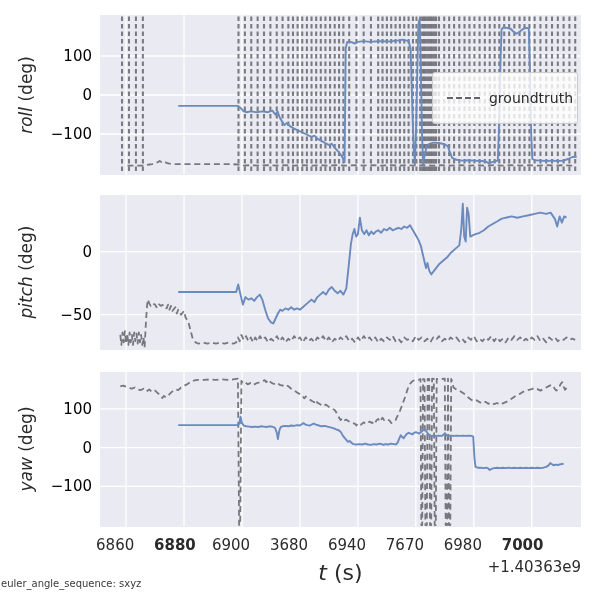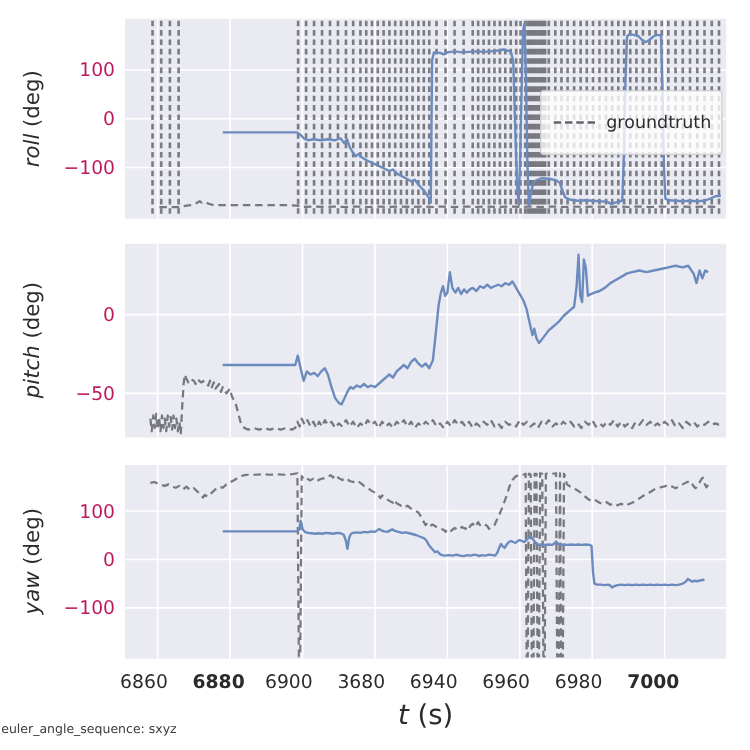"100" .ytick { color: #be185d -> #000000 }
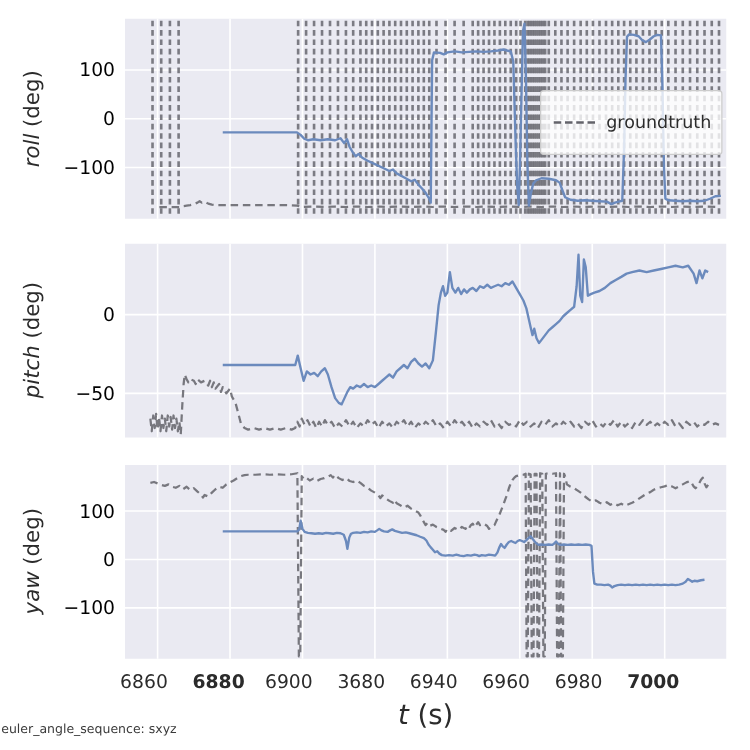"groundtruth" #legend { flex-direction: column -> row }
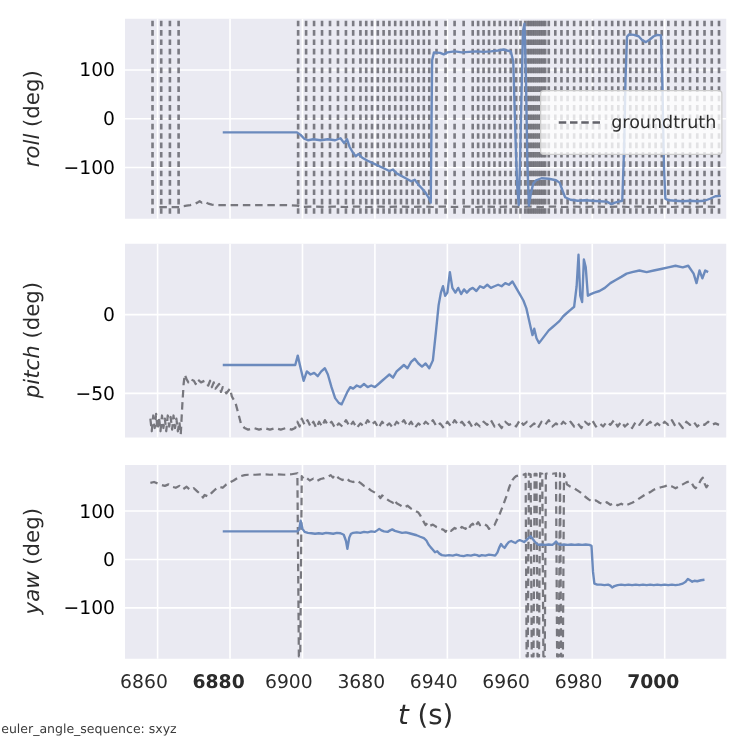"6960" div.xtick { text: 6960 -> 7670 }
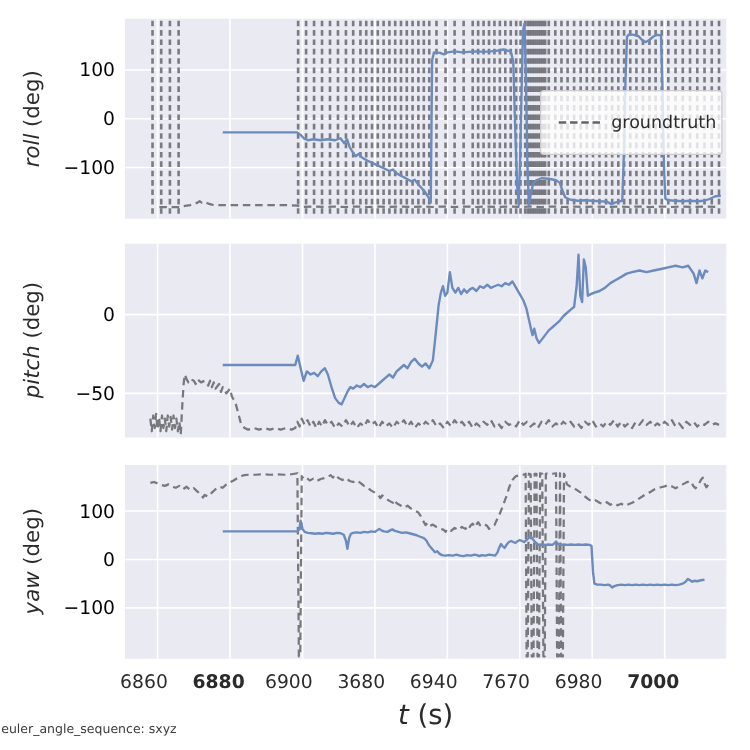"+1.40363e9" div.offset { html: none -> <div>+1.40363e9</div> }
